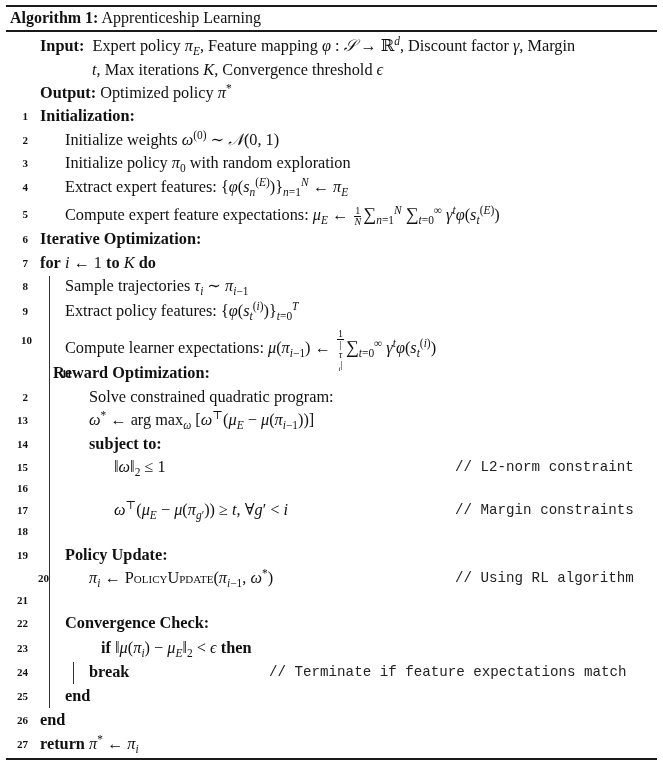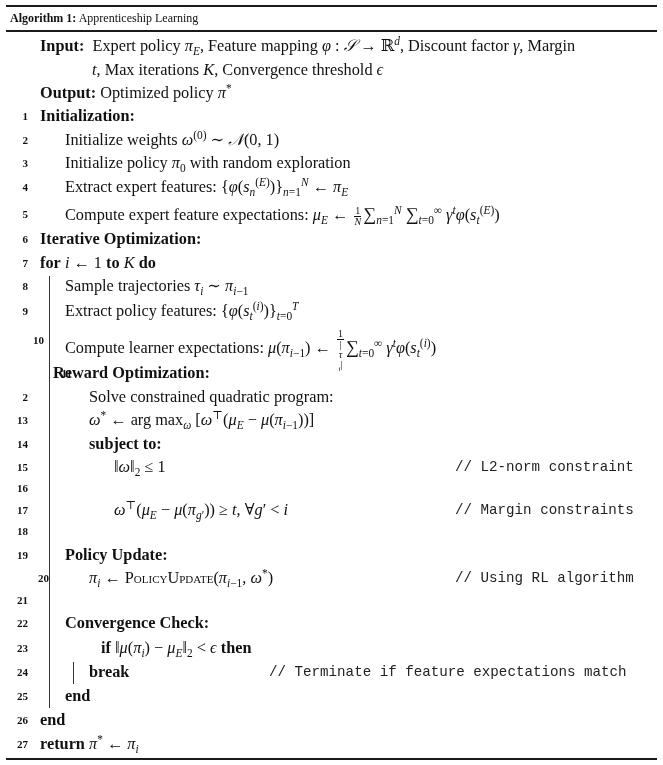"Algorithm 1: Apprenticeship Learning" .title { font-size: 12px -> 16px }
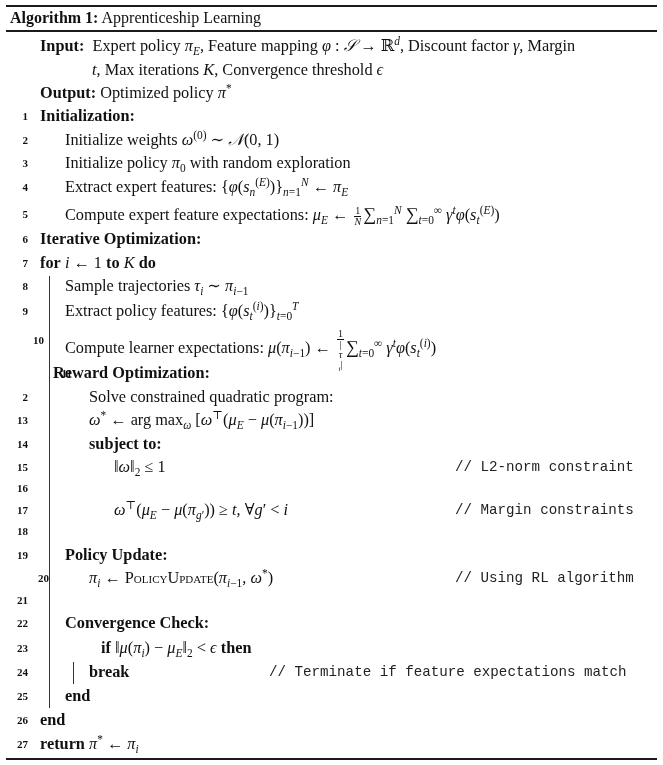"10" div.ln { left: 16px -> 4px }
